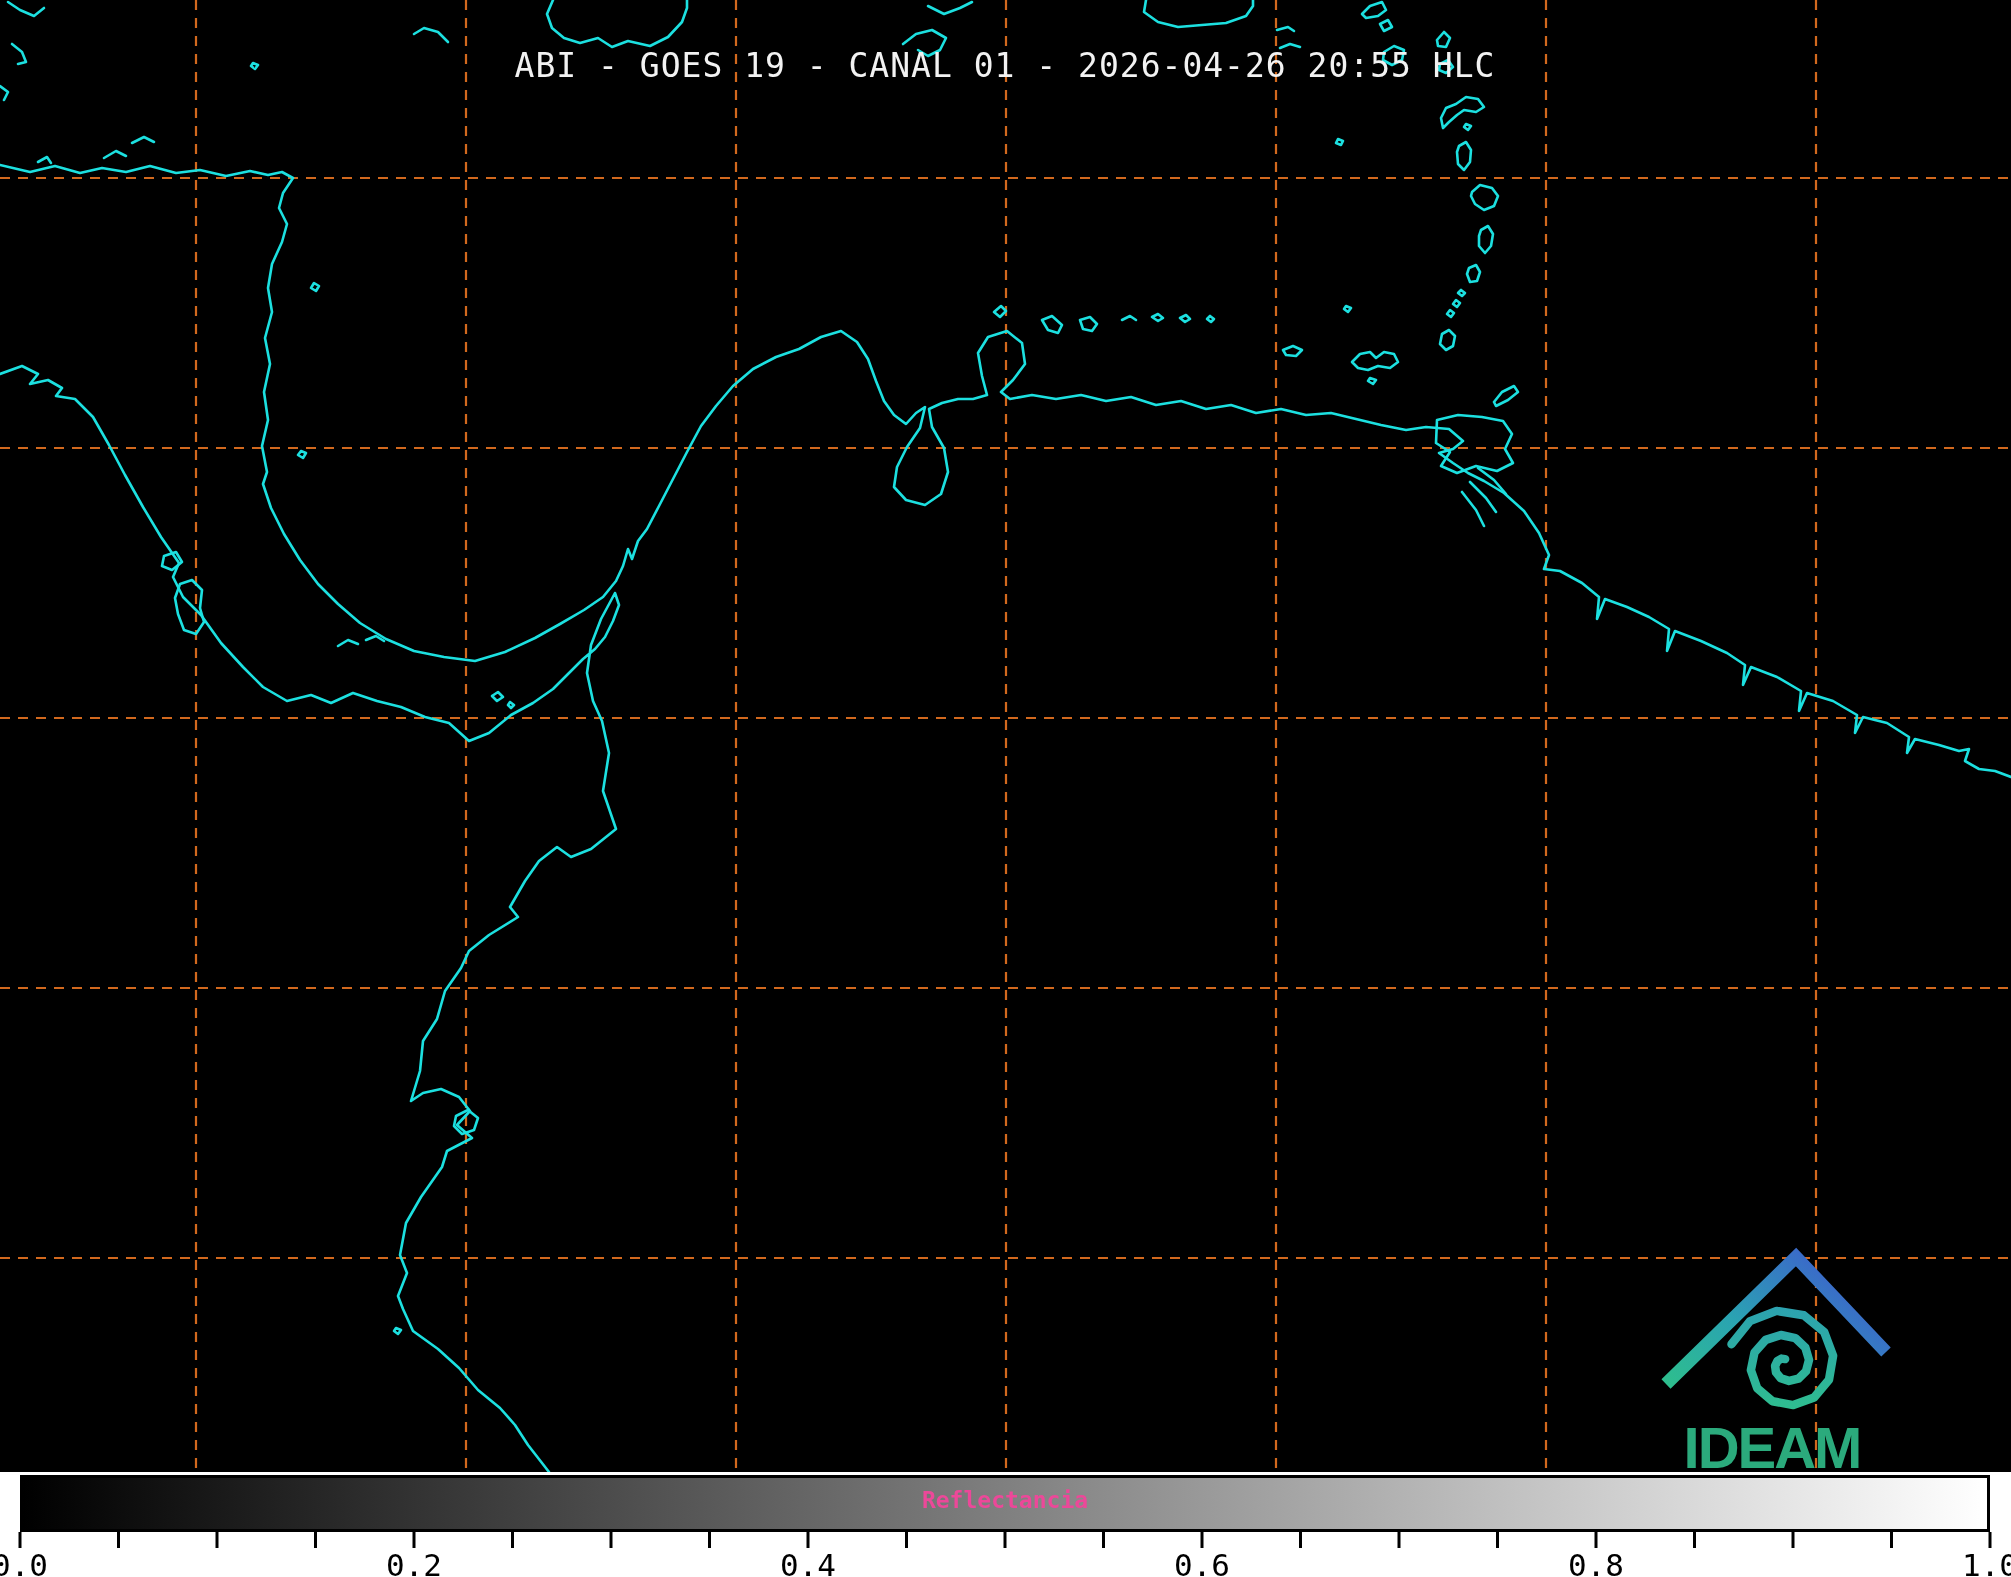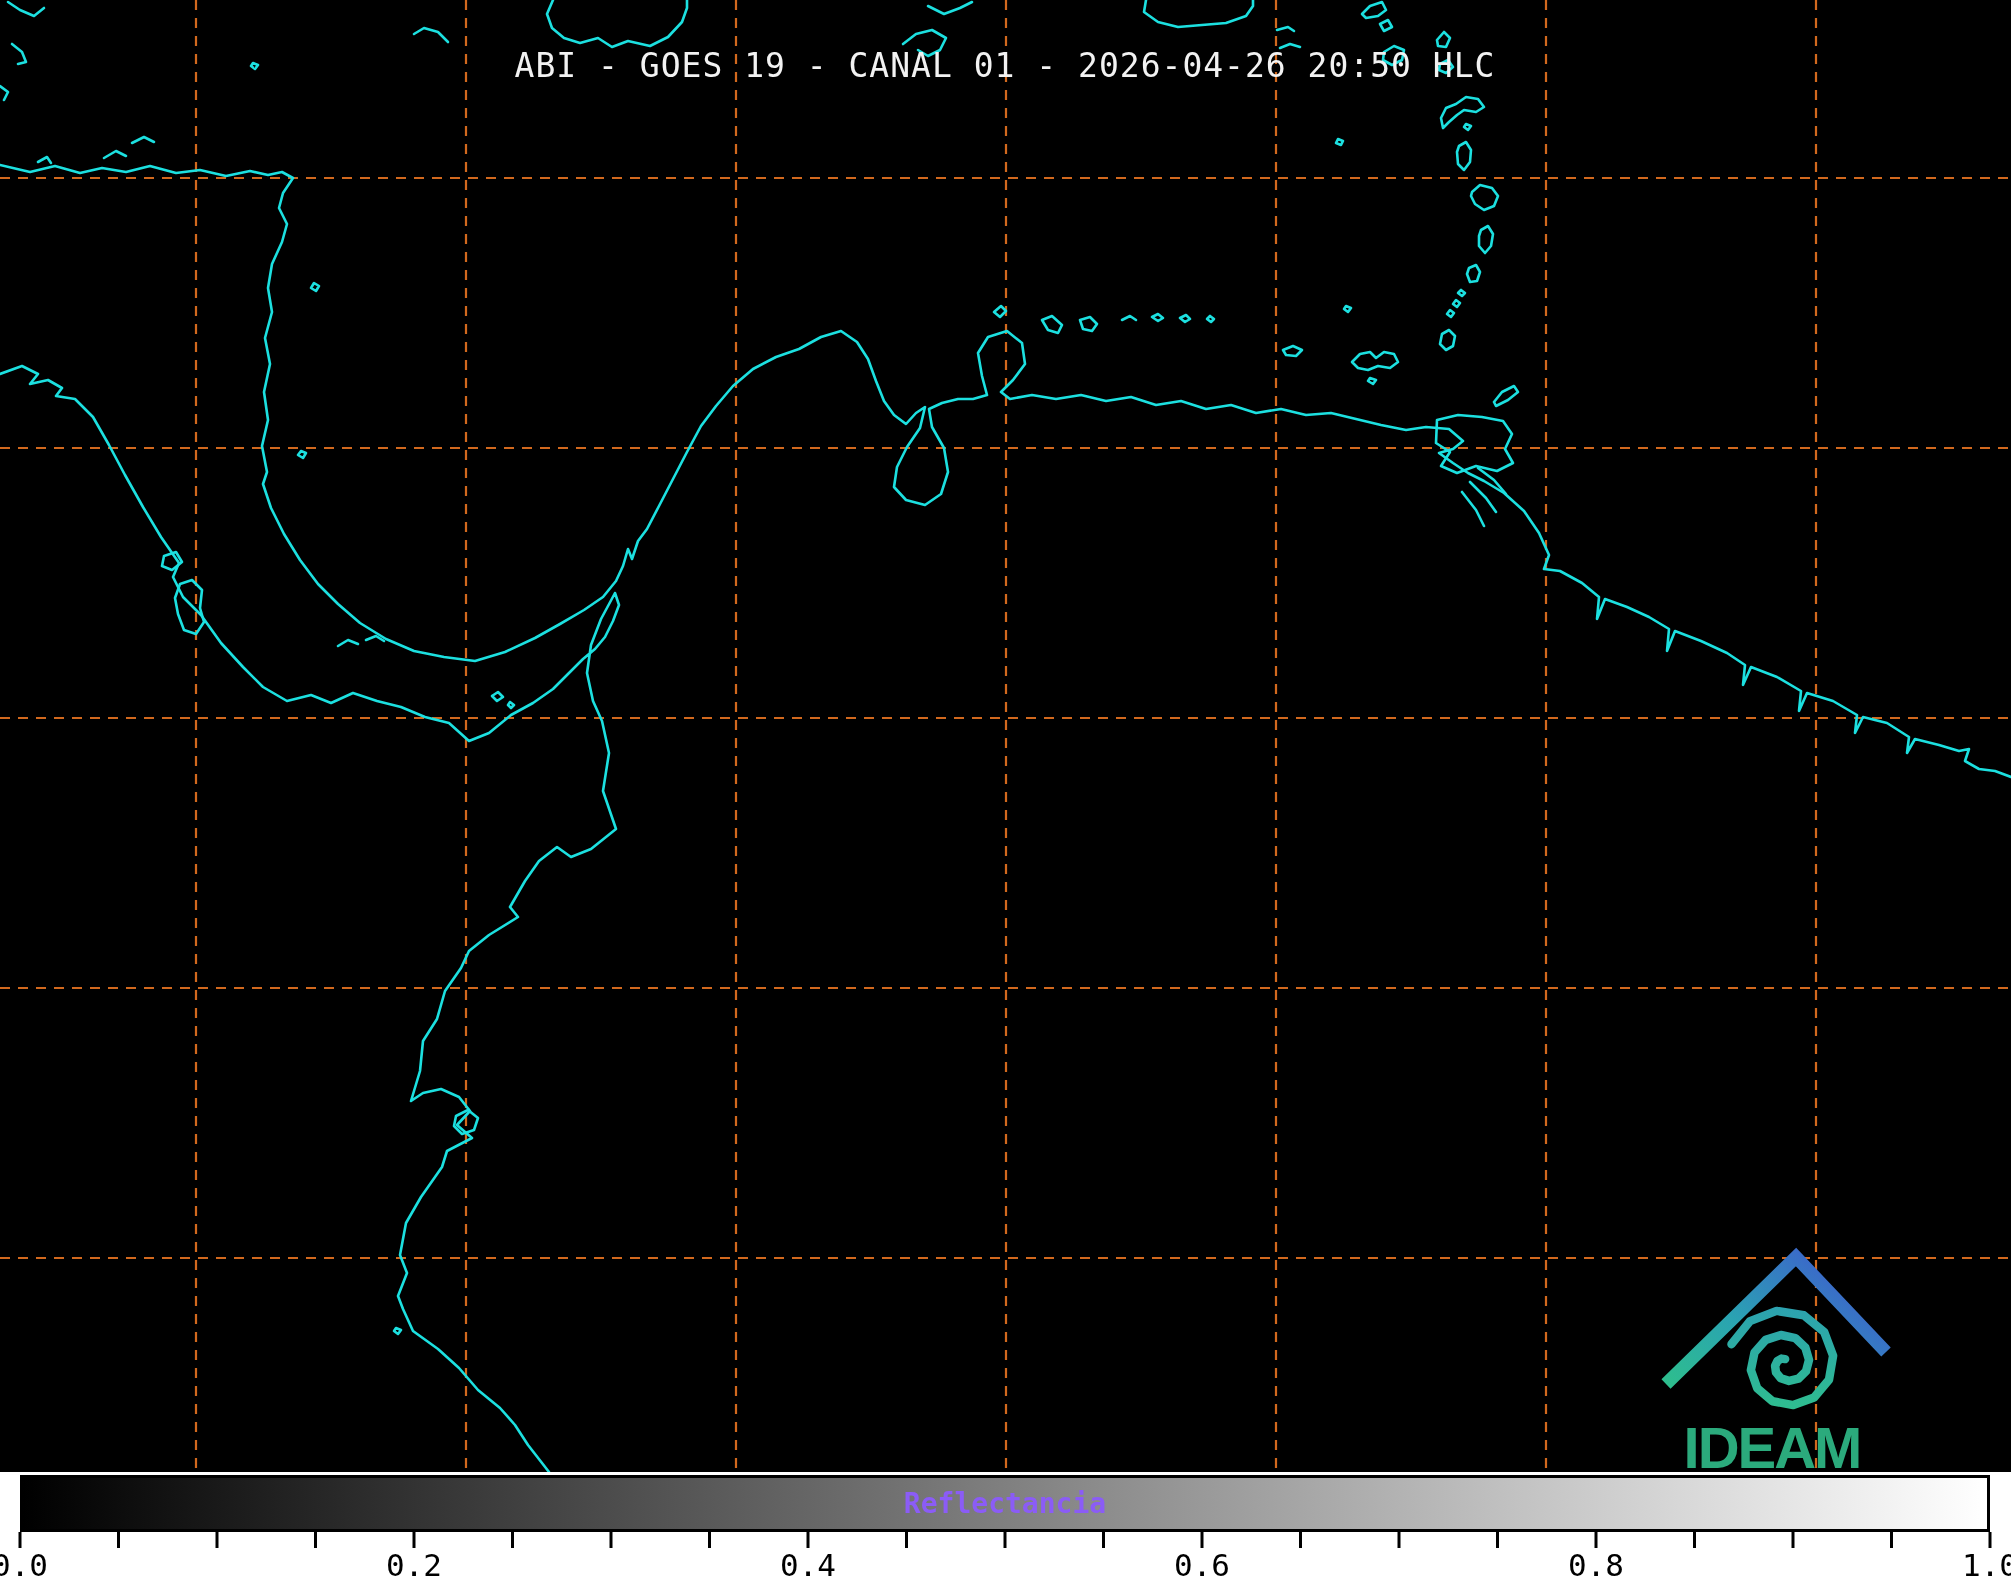"ABI - GOES 19 -" div { text: 20:50 -> 20:55 }
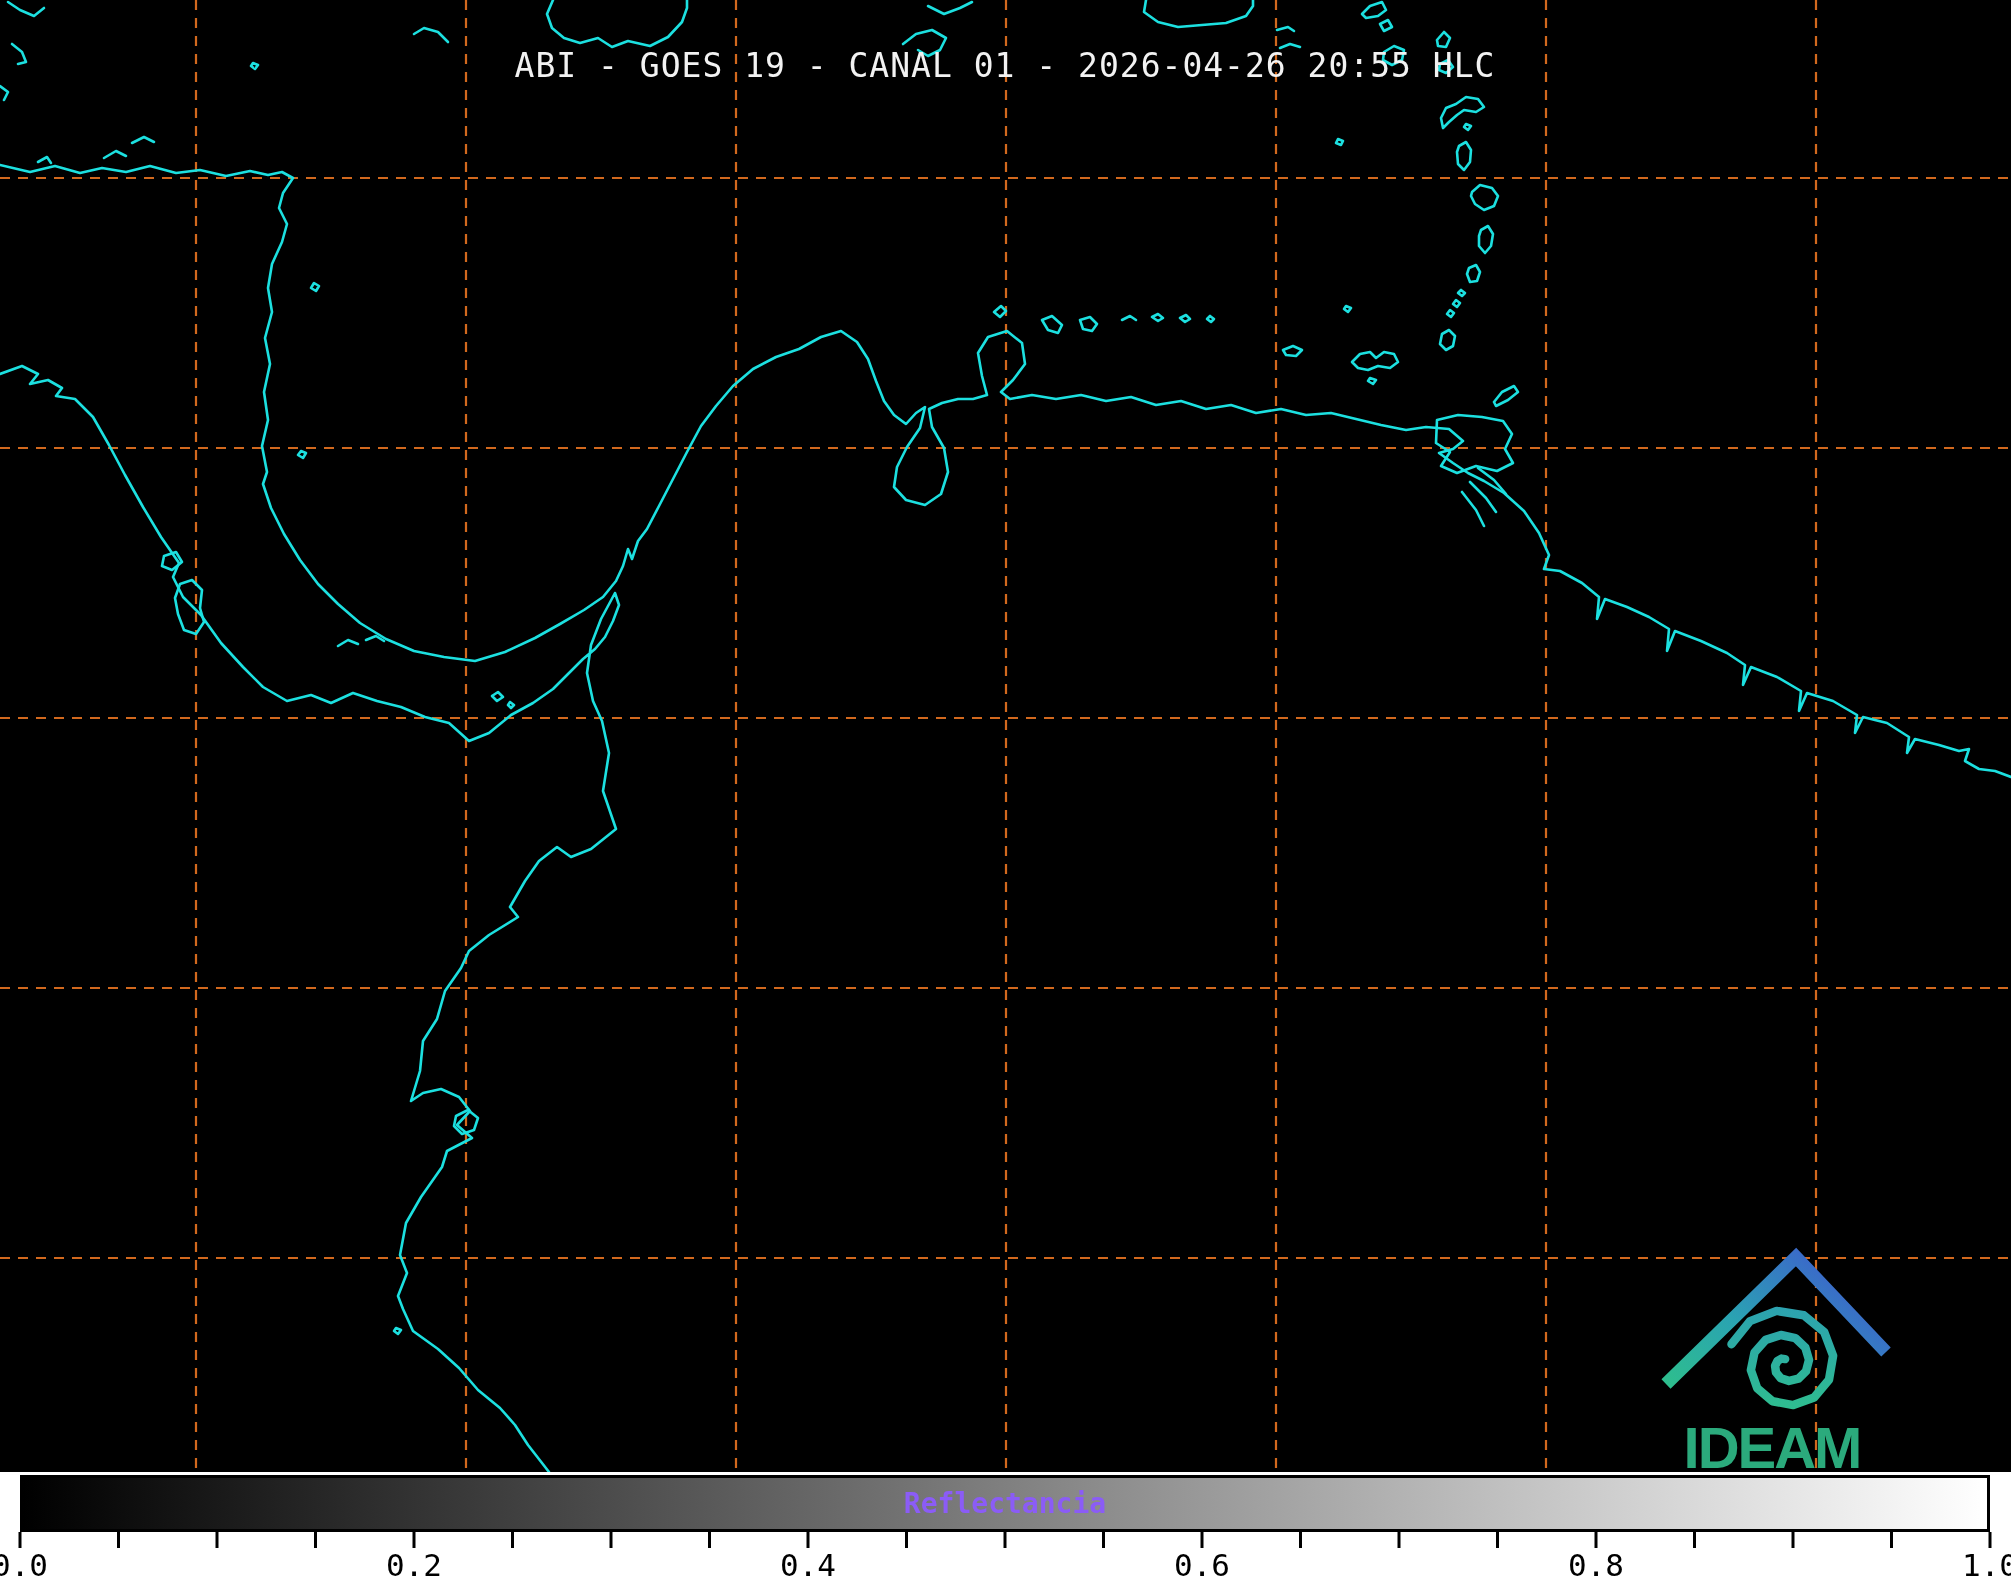"Reflectancia" #cb-label { color: #8b5cf6 -> #ec4899; font-size: 28px -> 23px }
